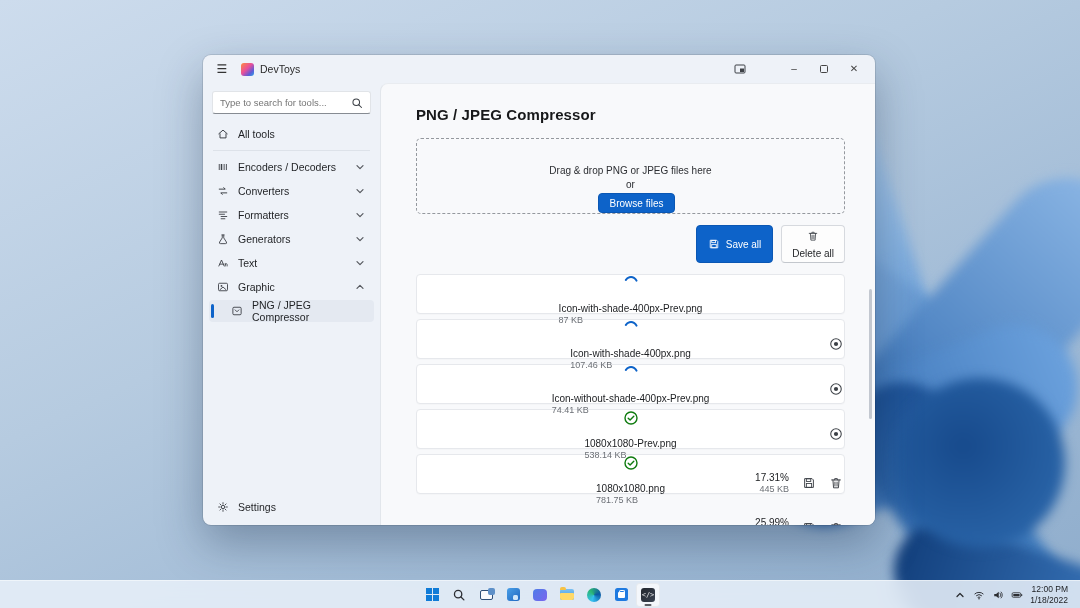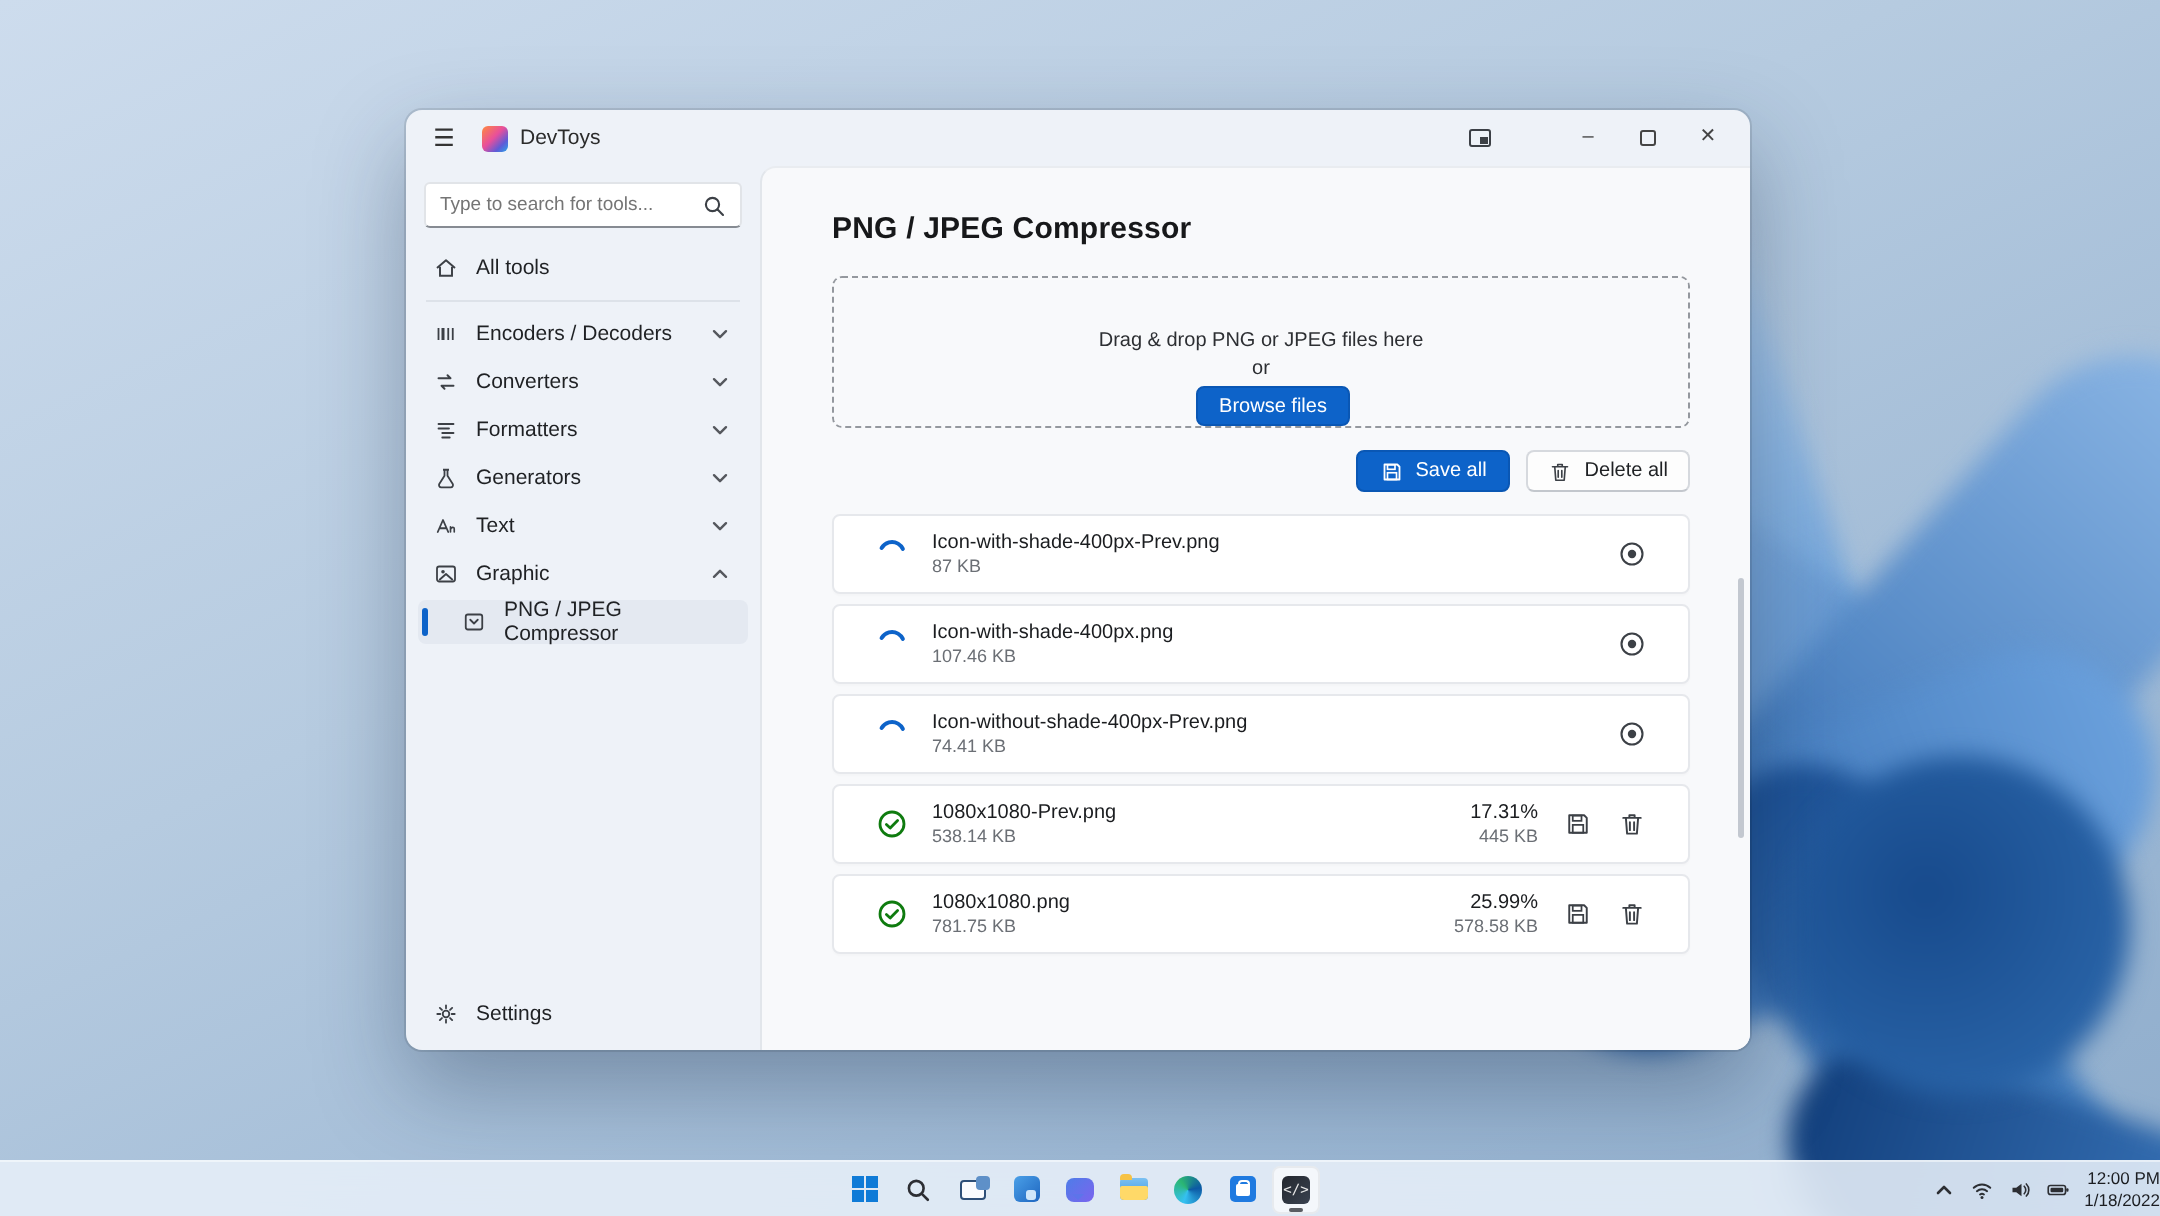"Delete all" .btn-light { flex-direction: none -> column }
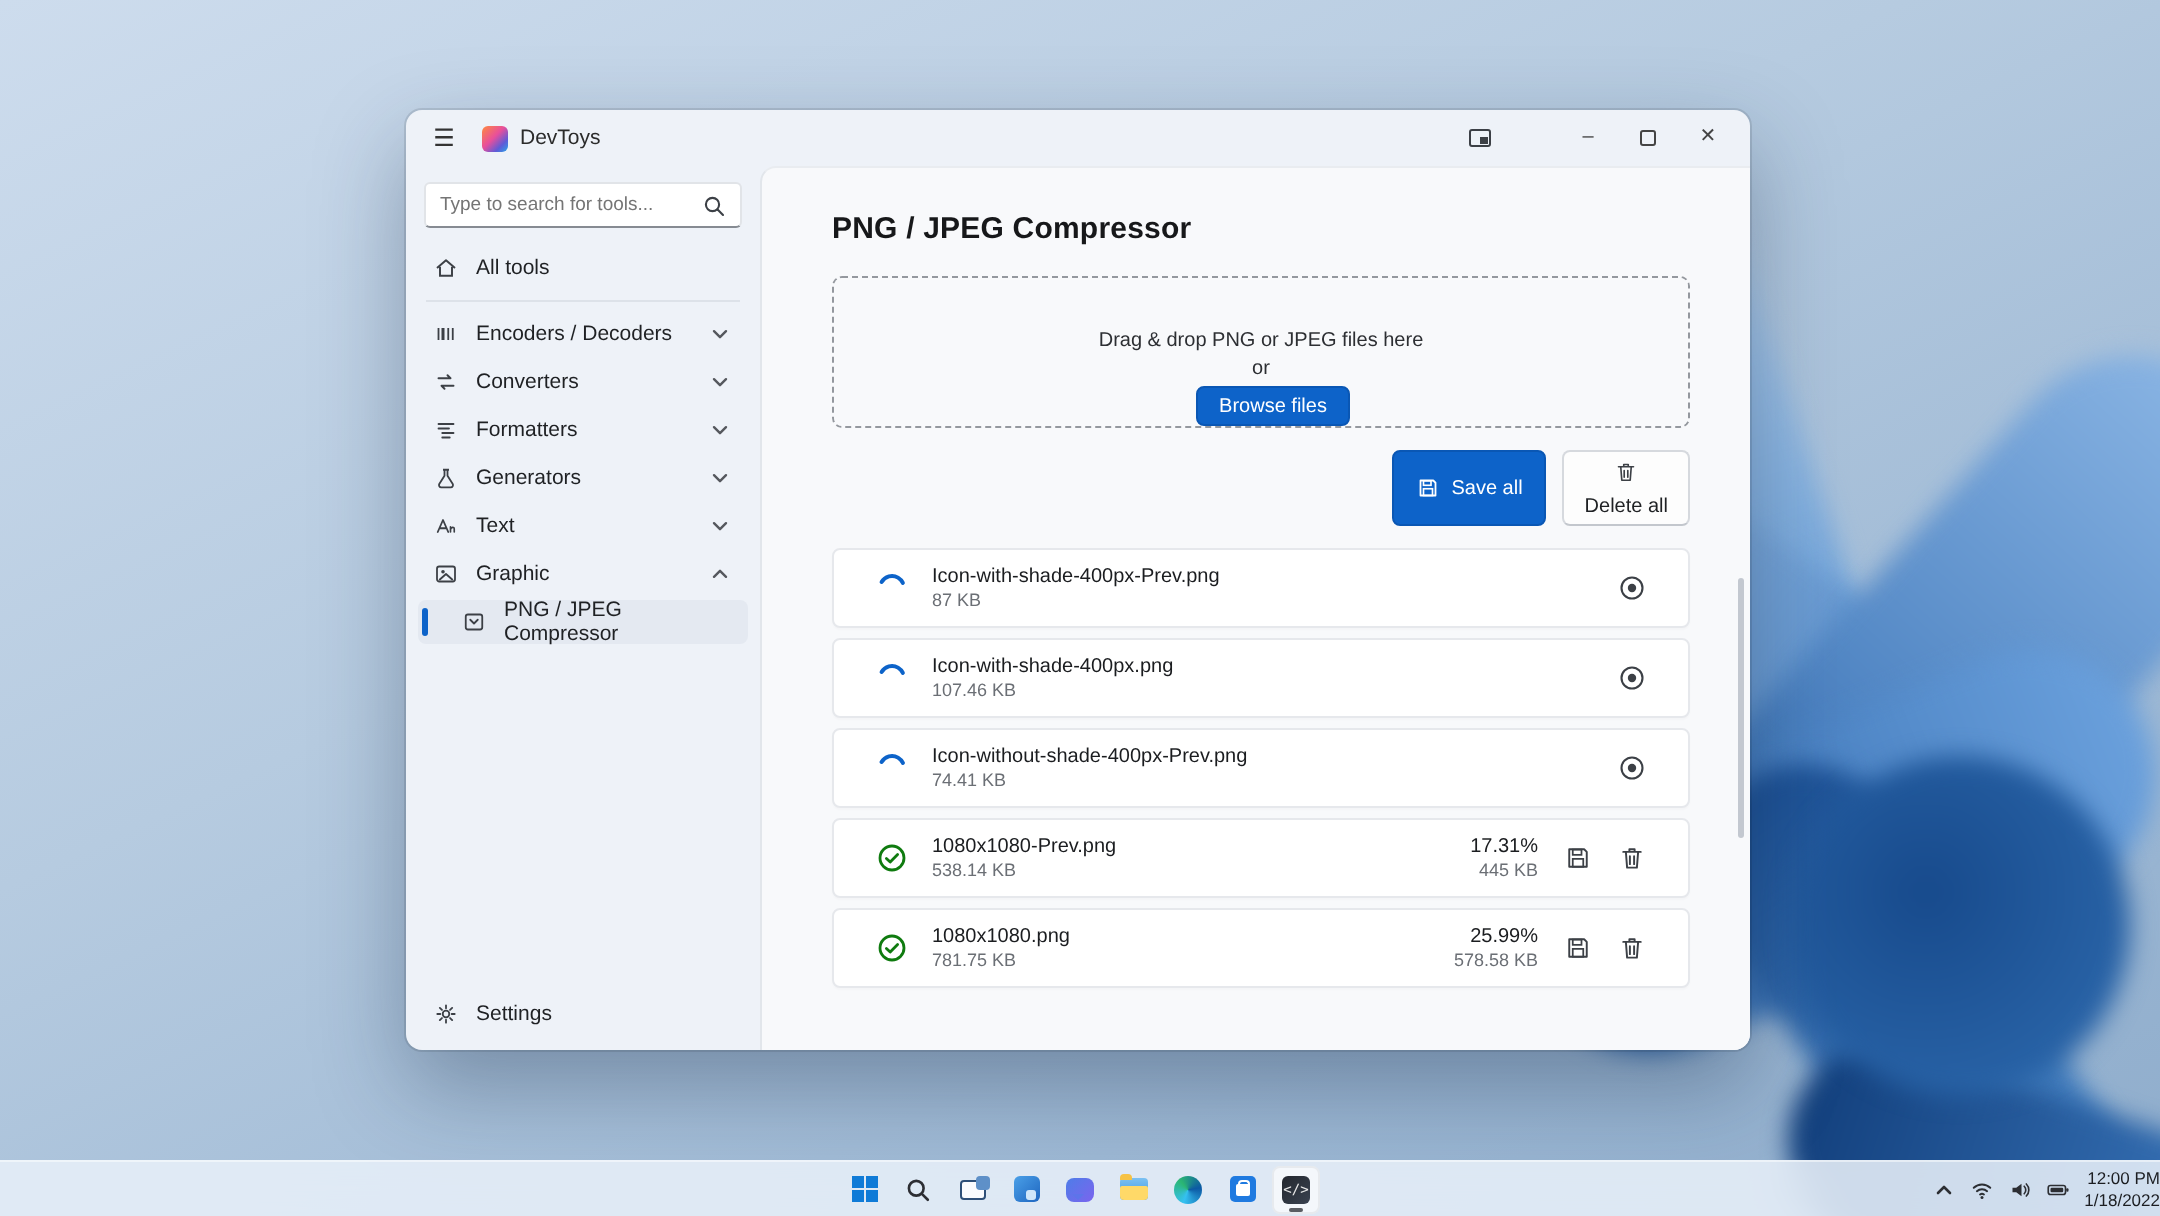"Icon-with-shade-400px-Prev.png" .file-row { flex-direction: none -> column; padding: 0 21px -> 0 1px }
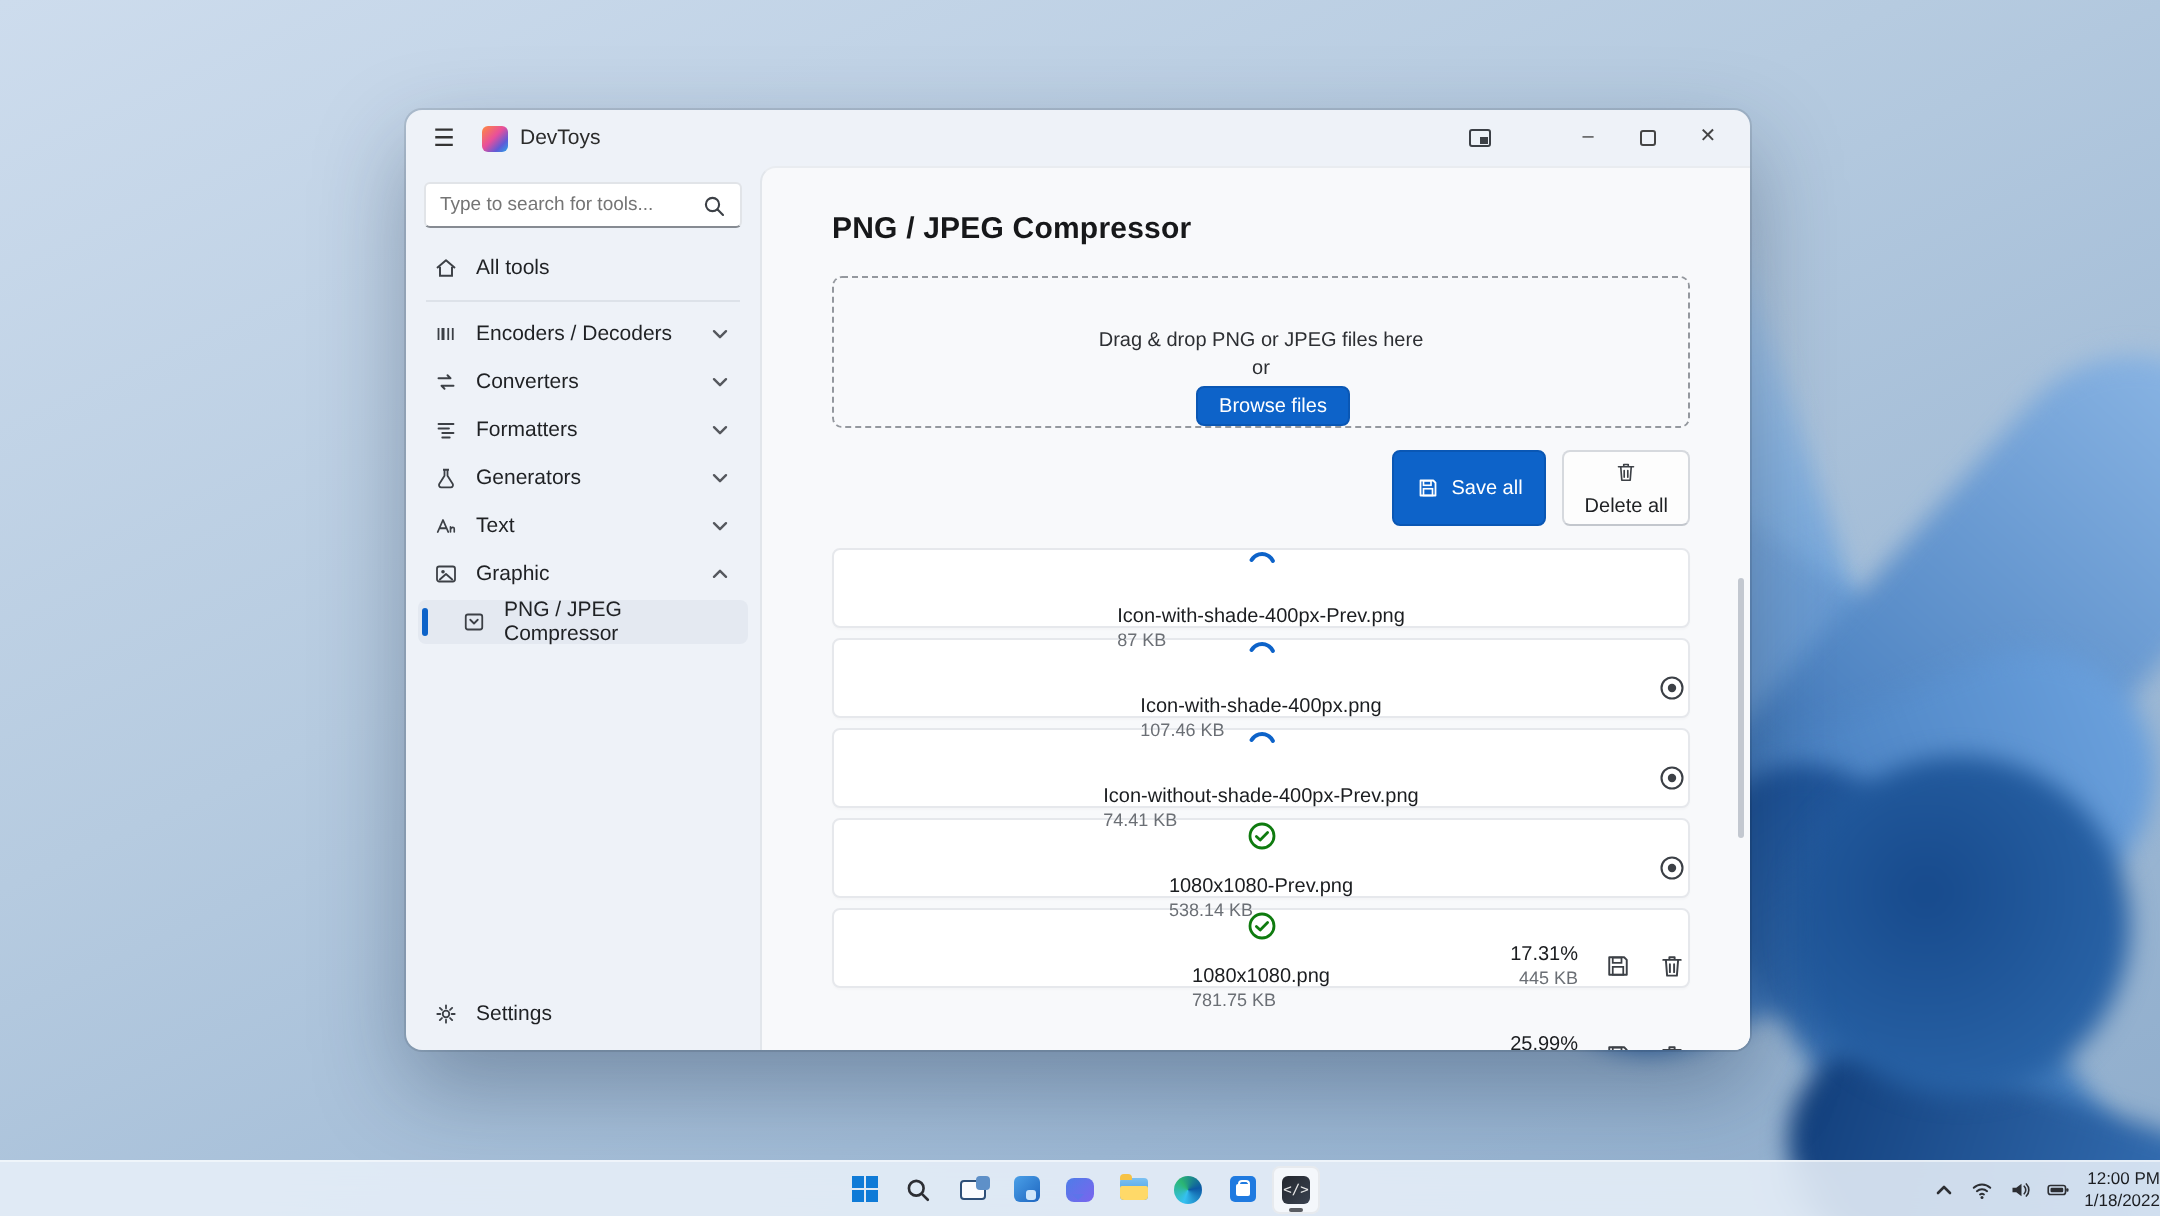"12:00 PM" .tray { padding-right: none -> 12px }
